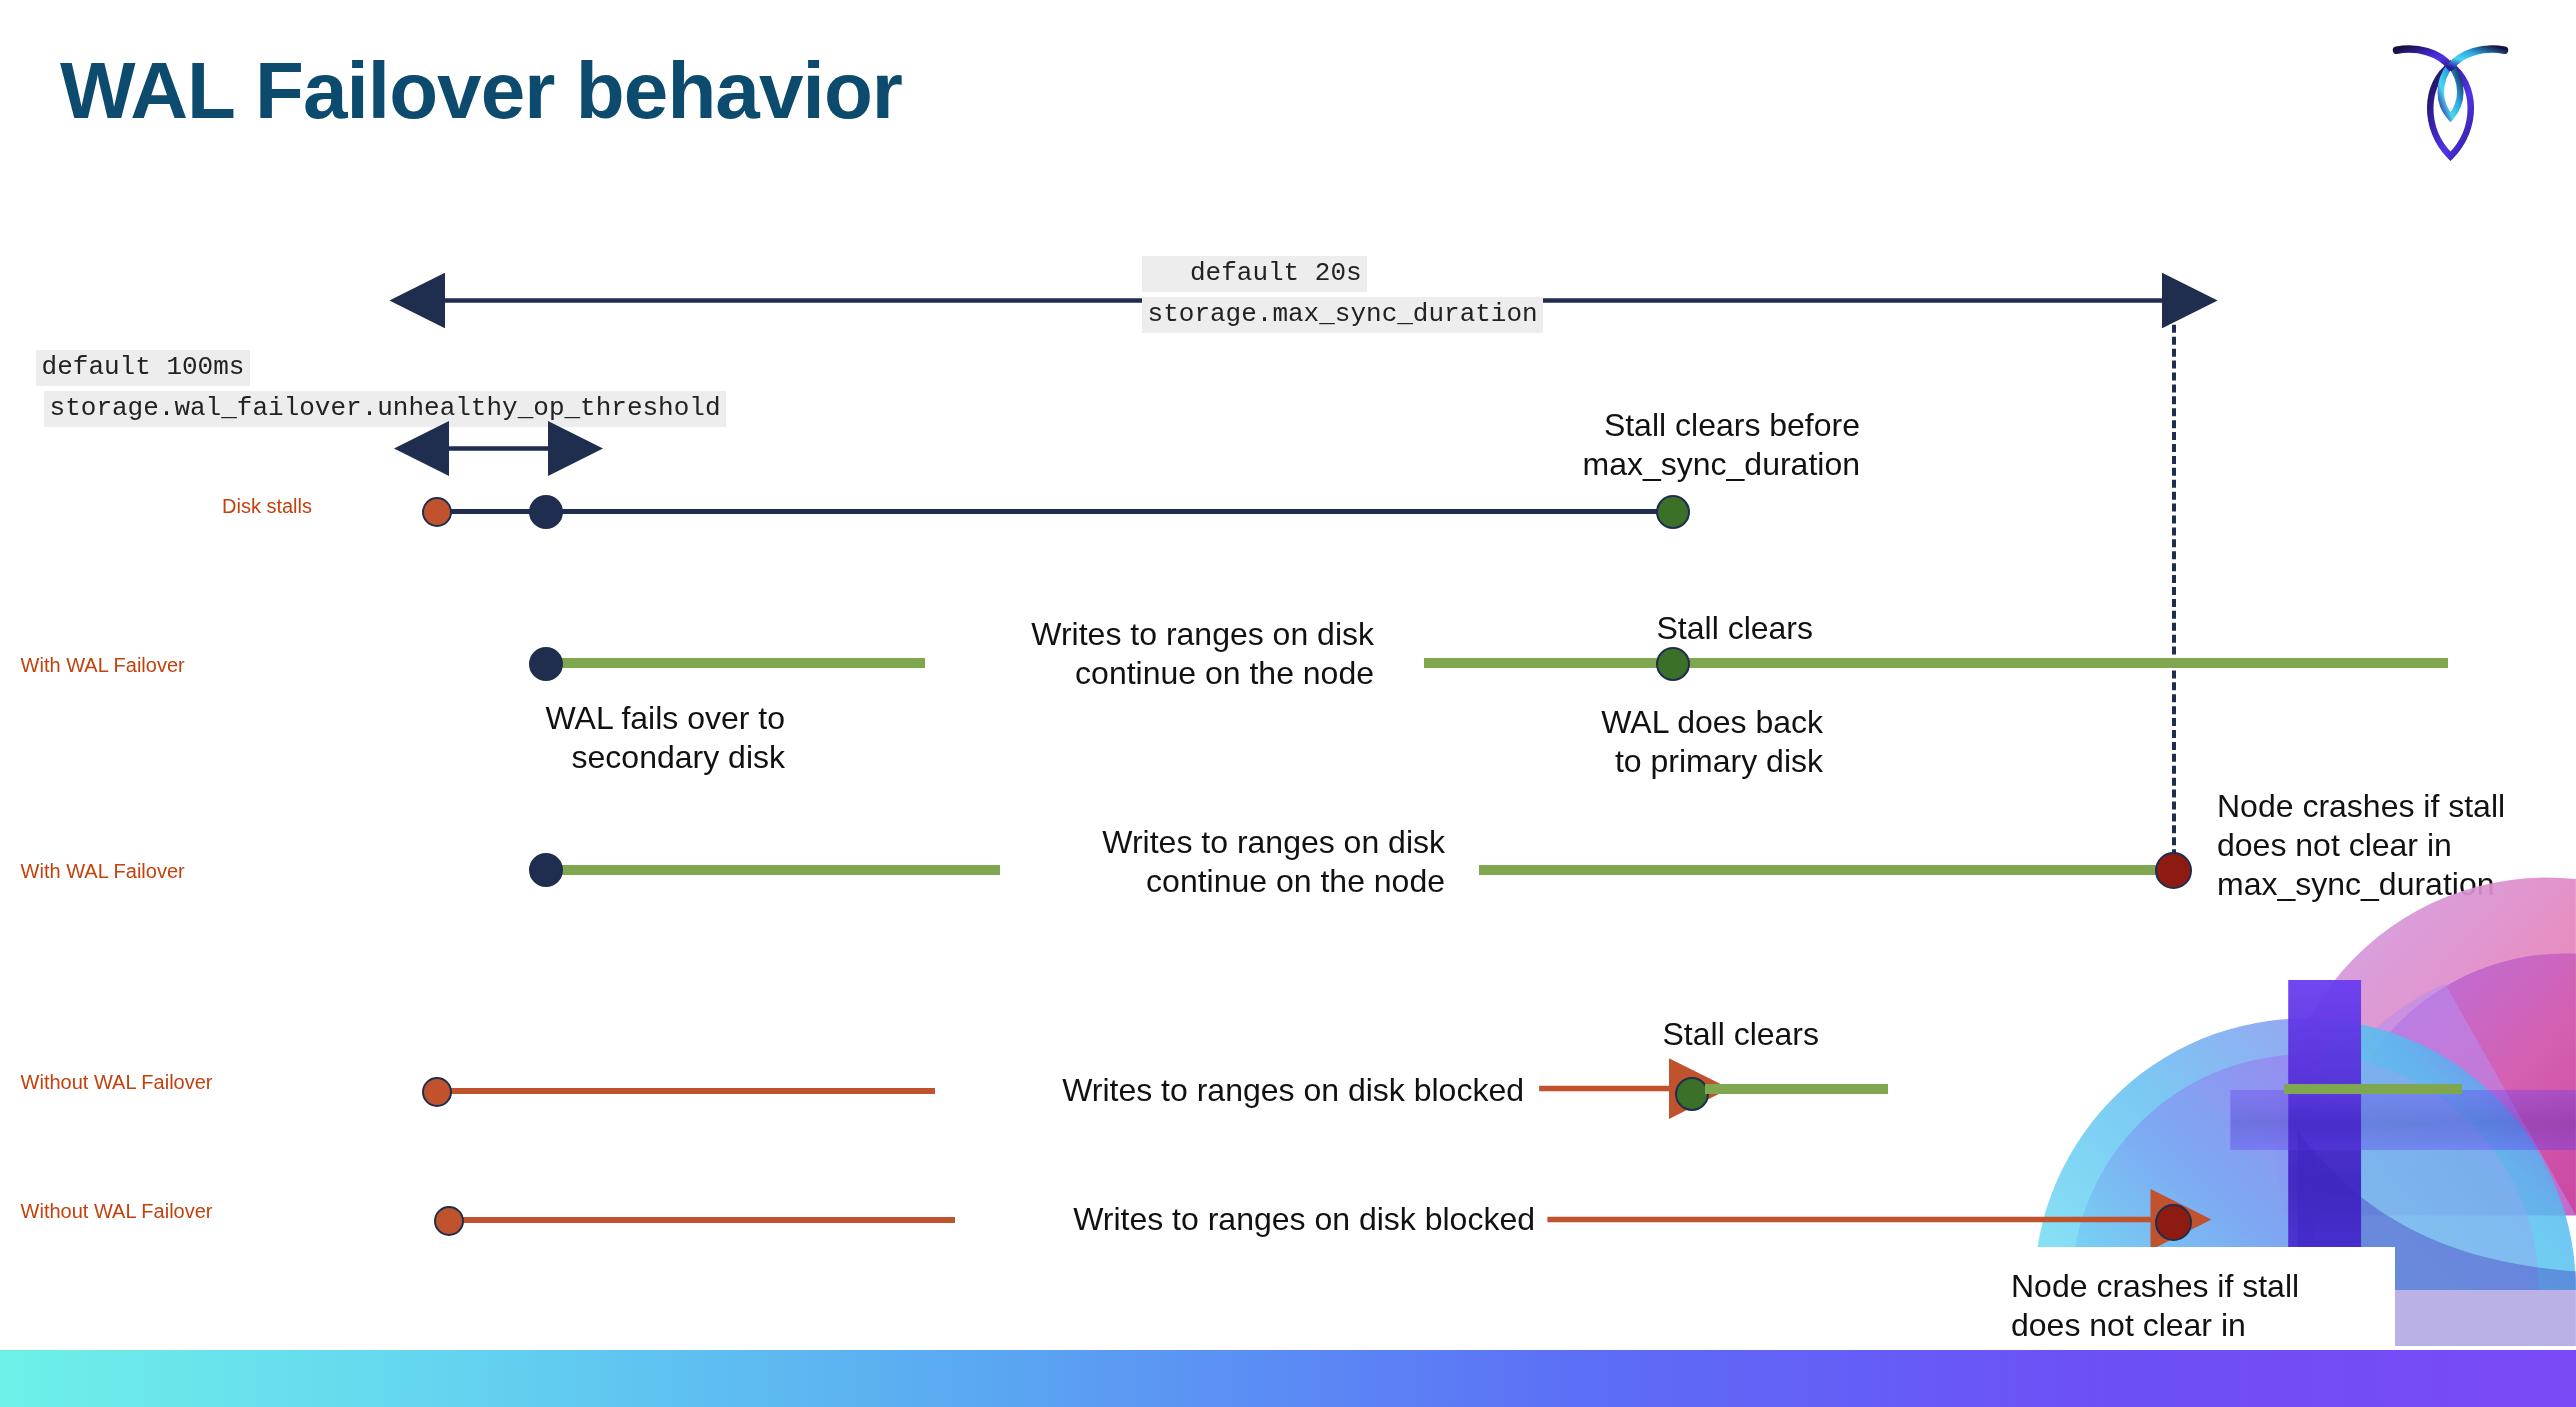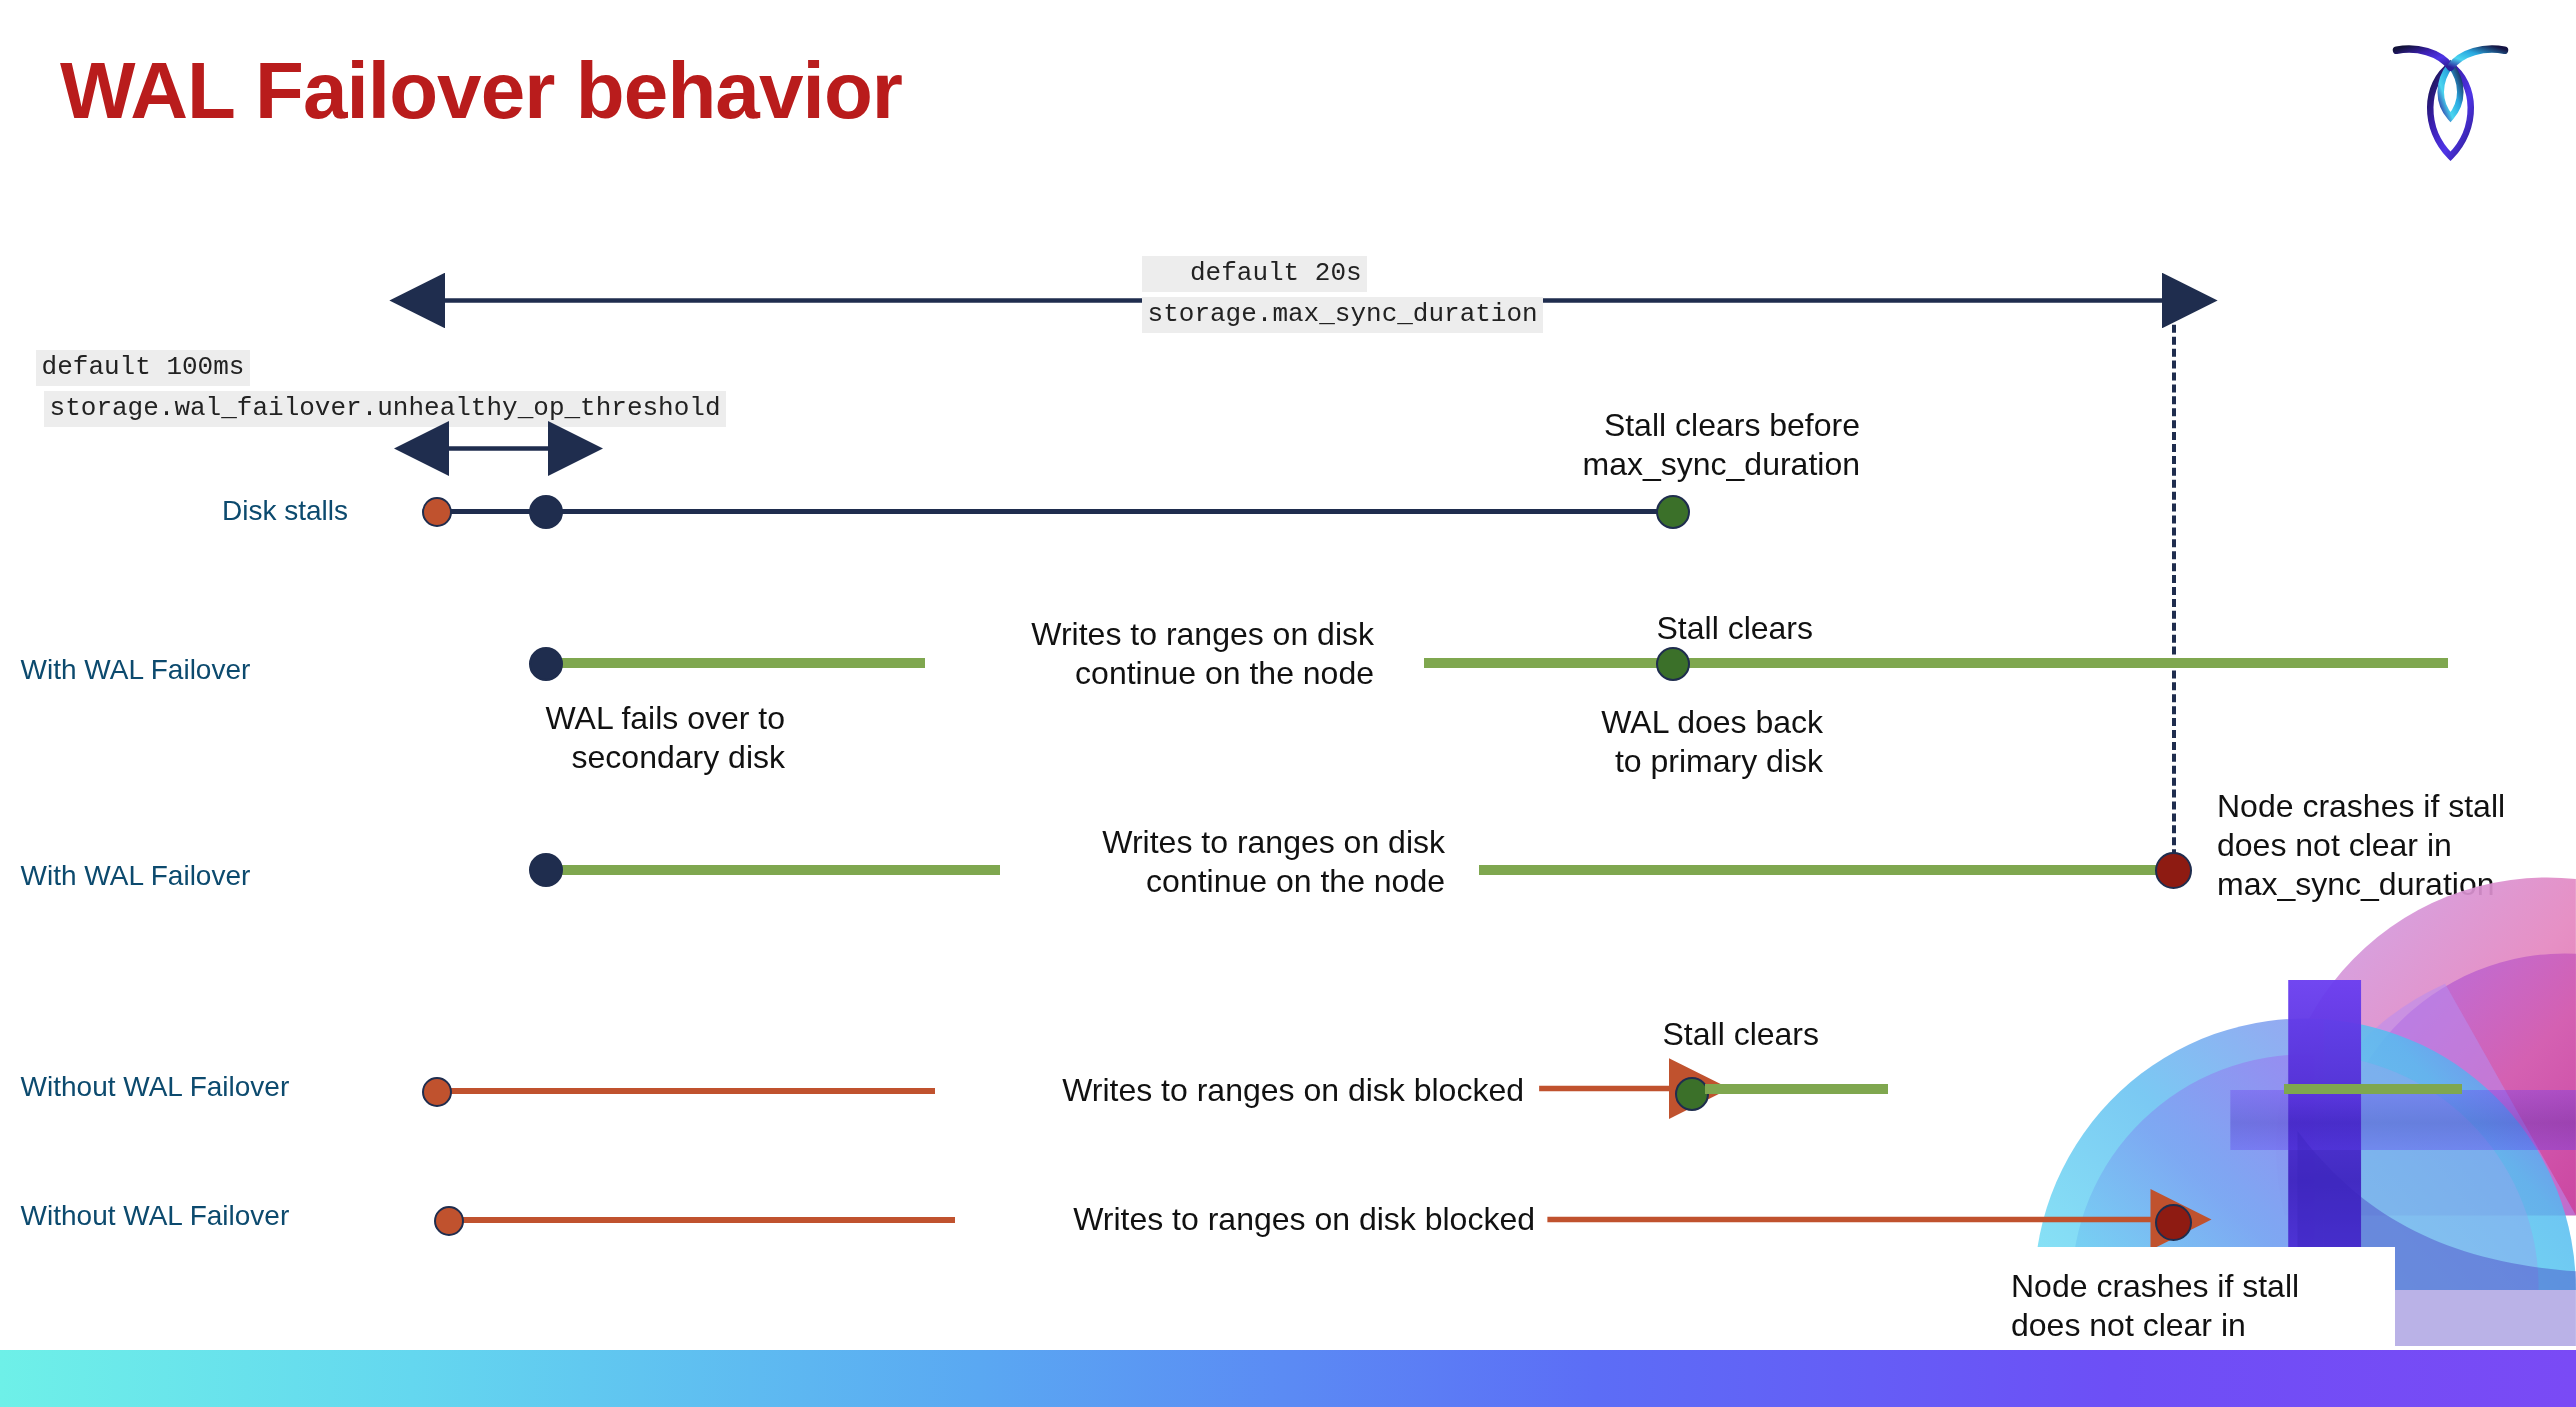"WAL Failover behavior" .title { color: #b91c1c -> #0c4a6e }
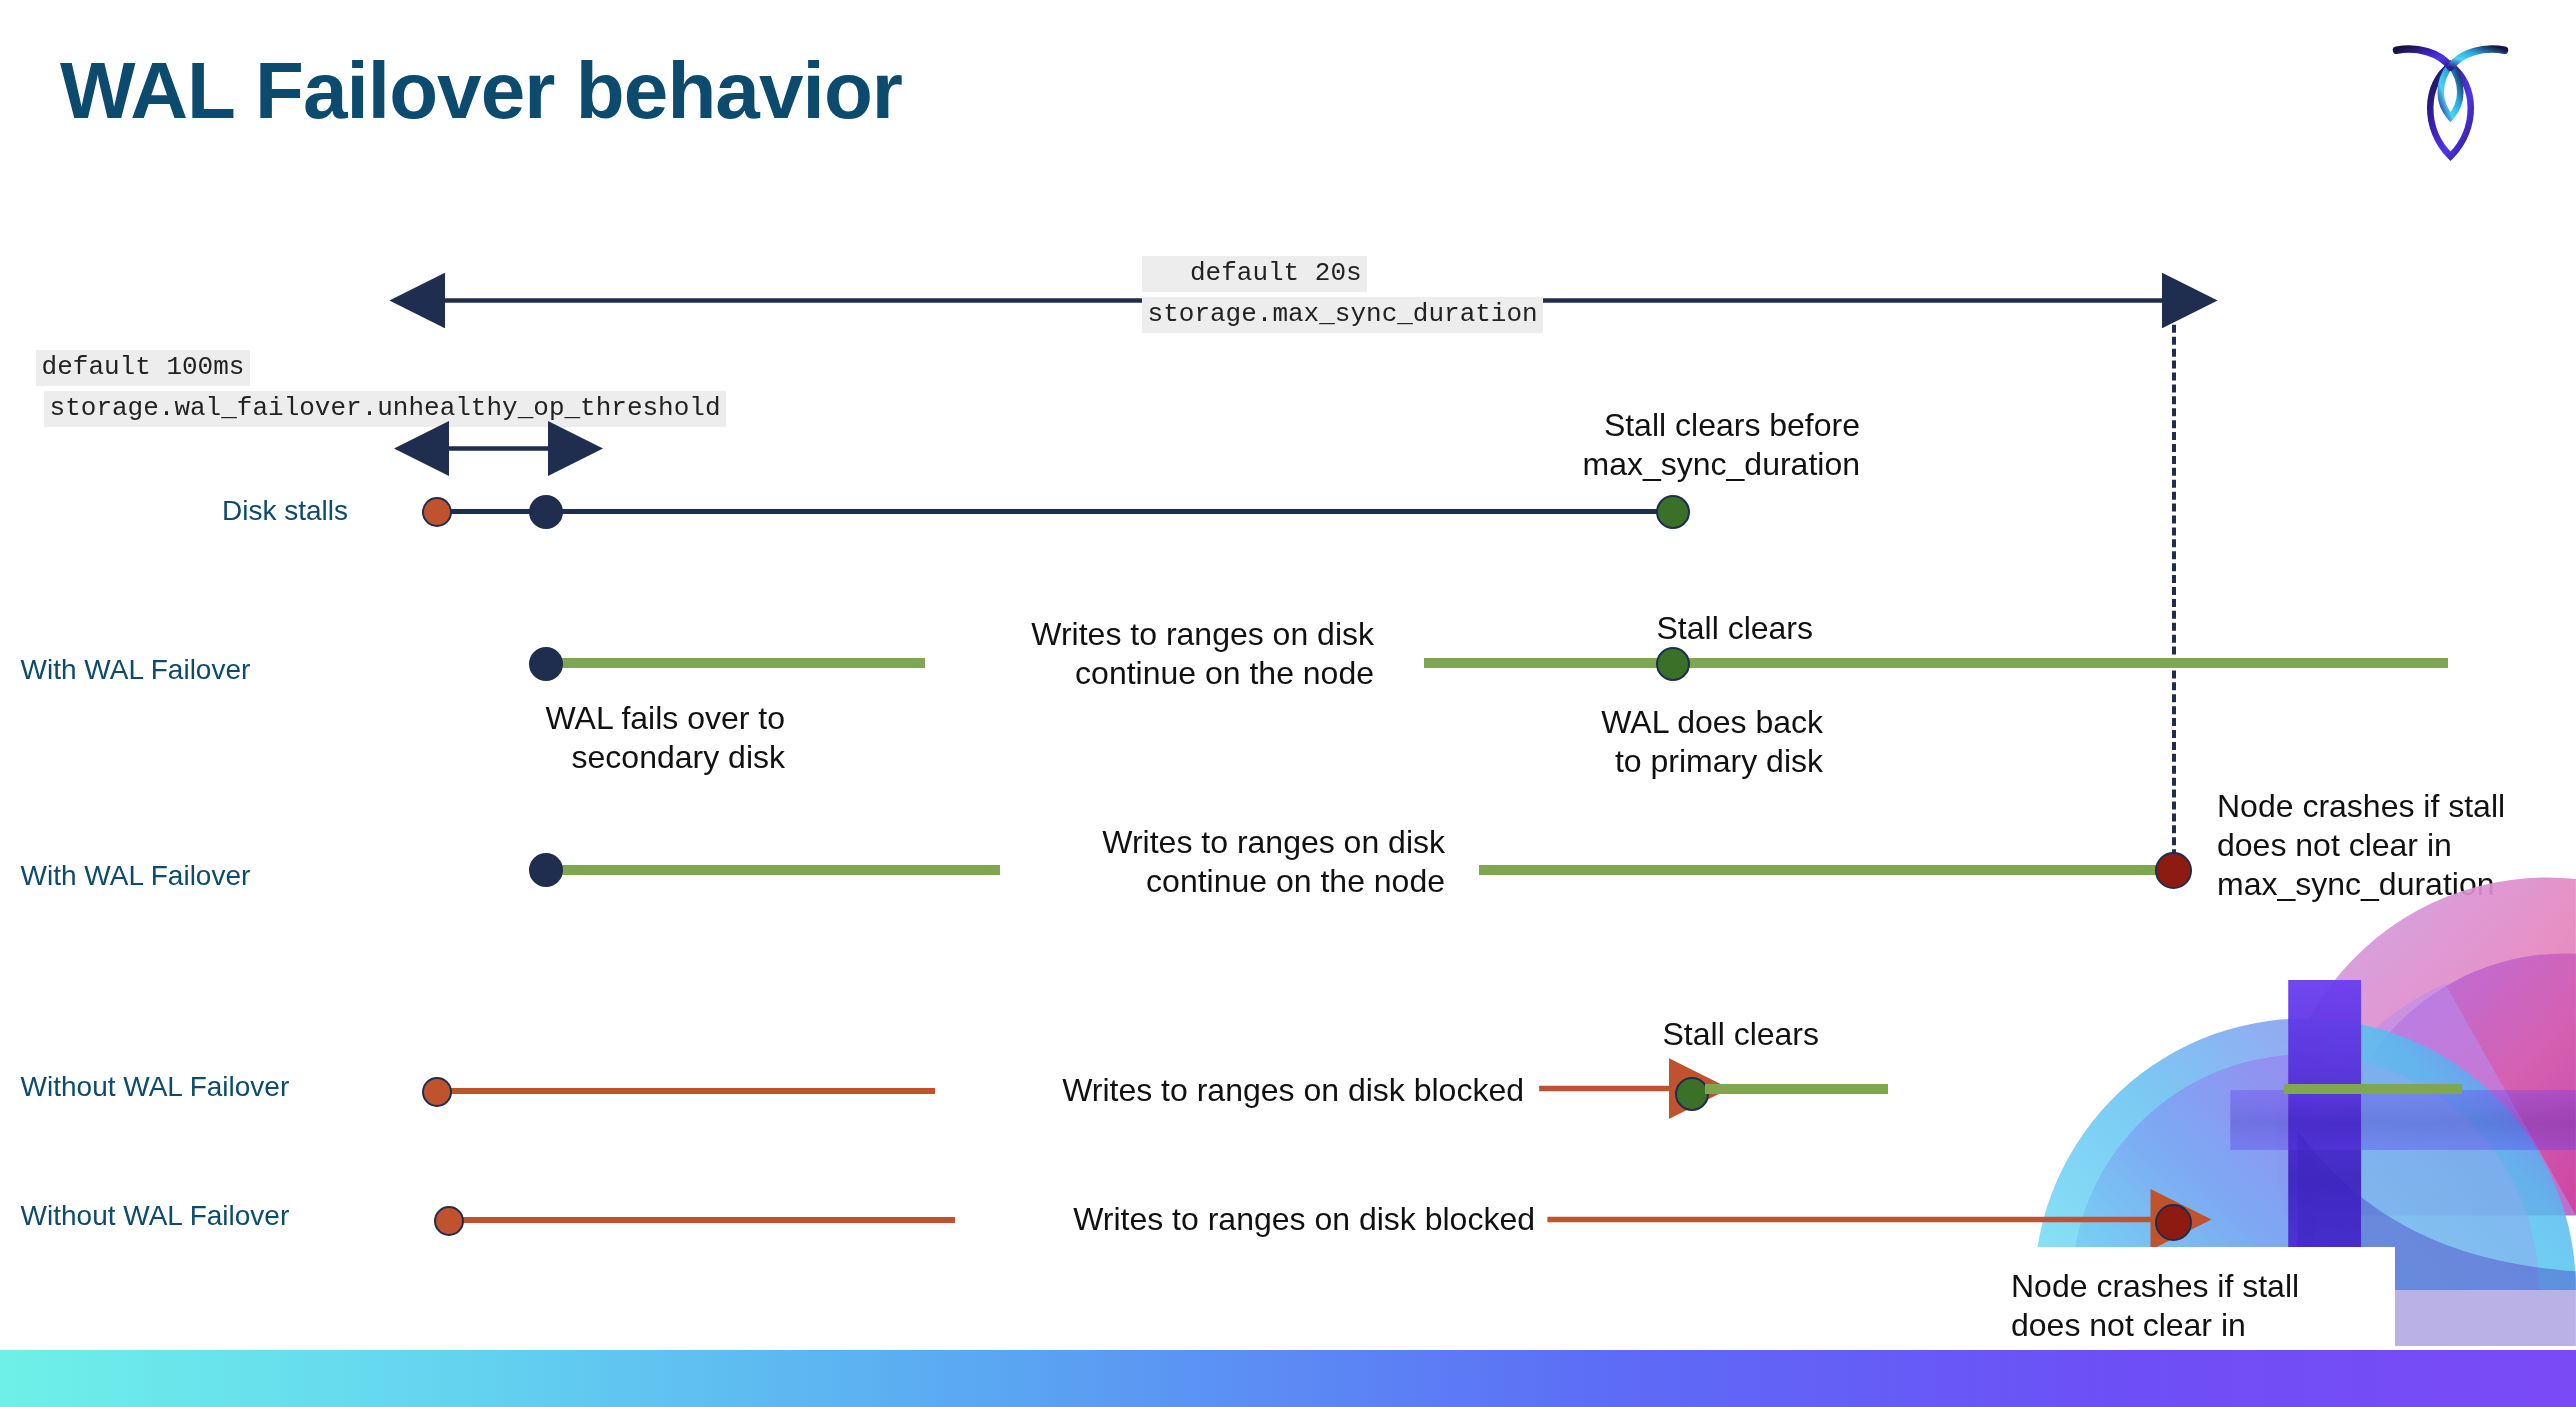"Disk stalls" .rowlabel { color: #0c4a6e -> #c2410c; font-size: 28px -> 20px }
